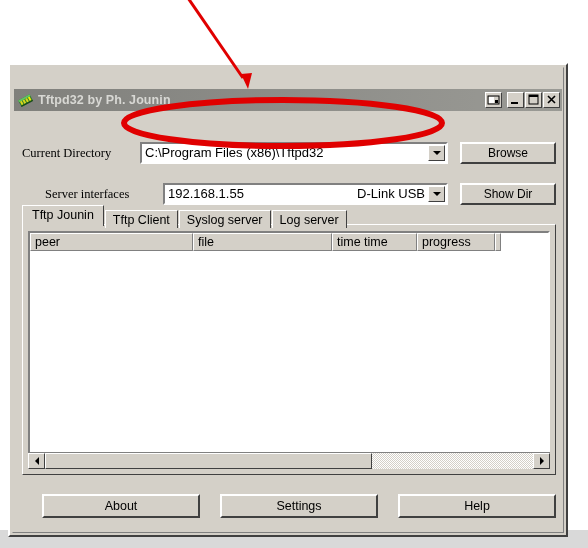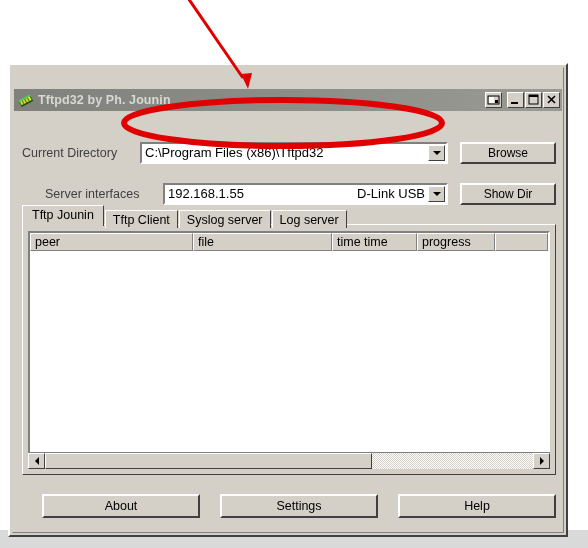"Current Directory" .field-label { color: #404040 -> #000000; font-family: none -> Liberation Serif, serif }
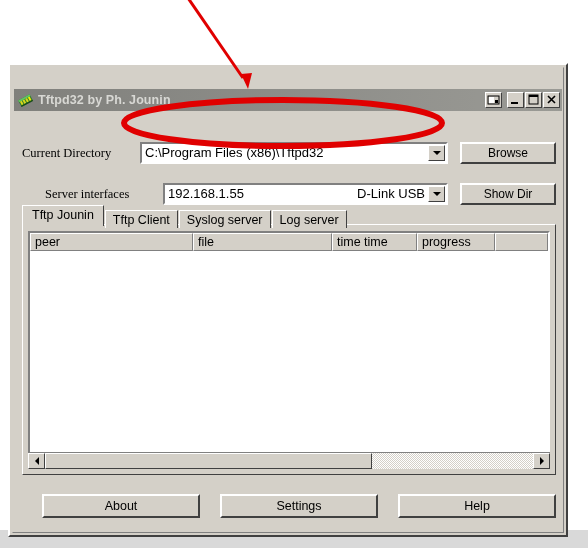"peer" .listview { flex-direction: column -> row }
